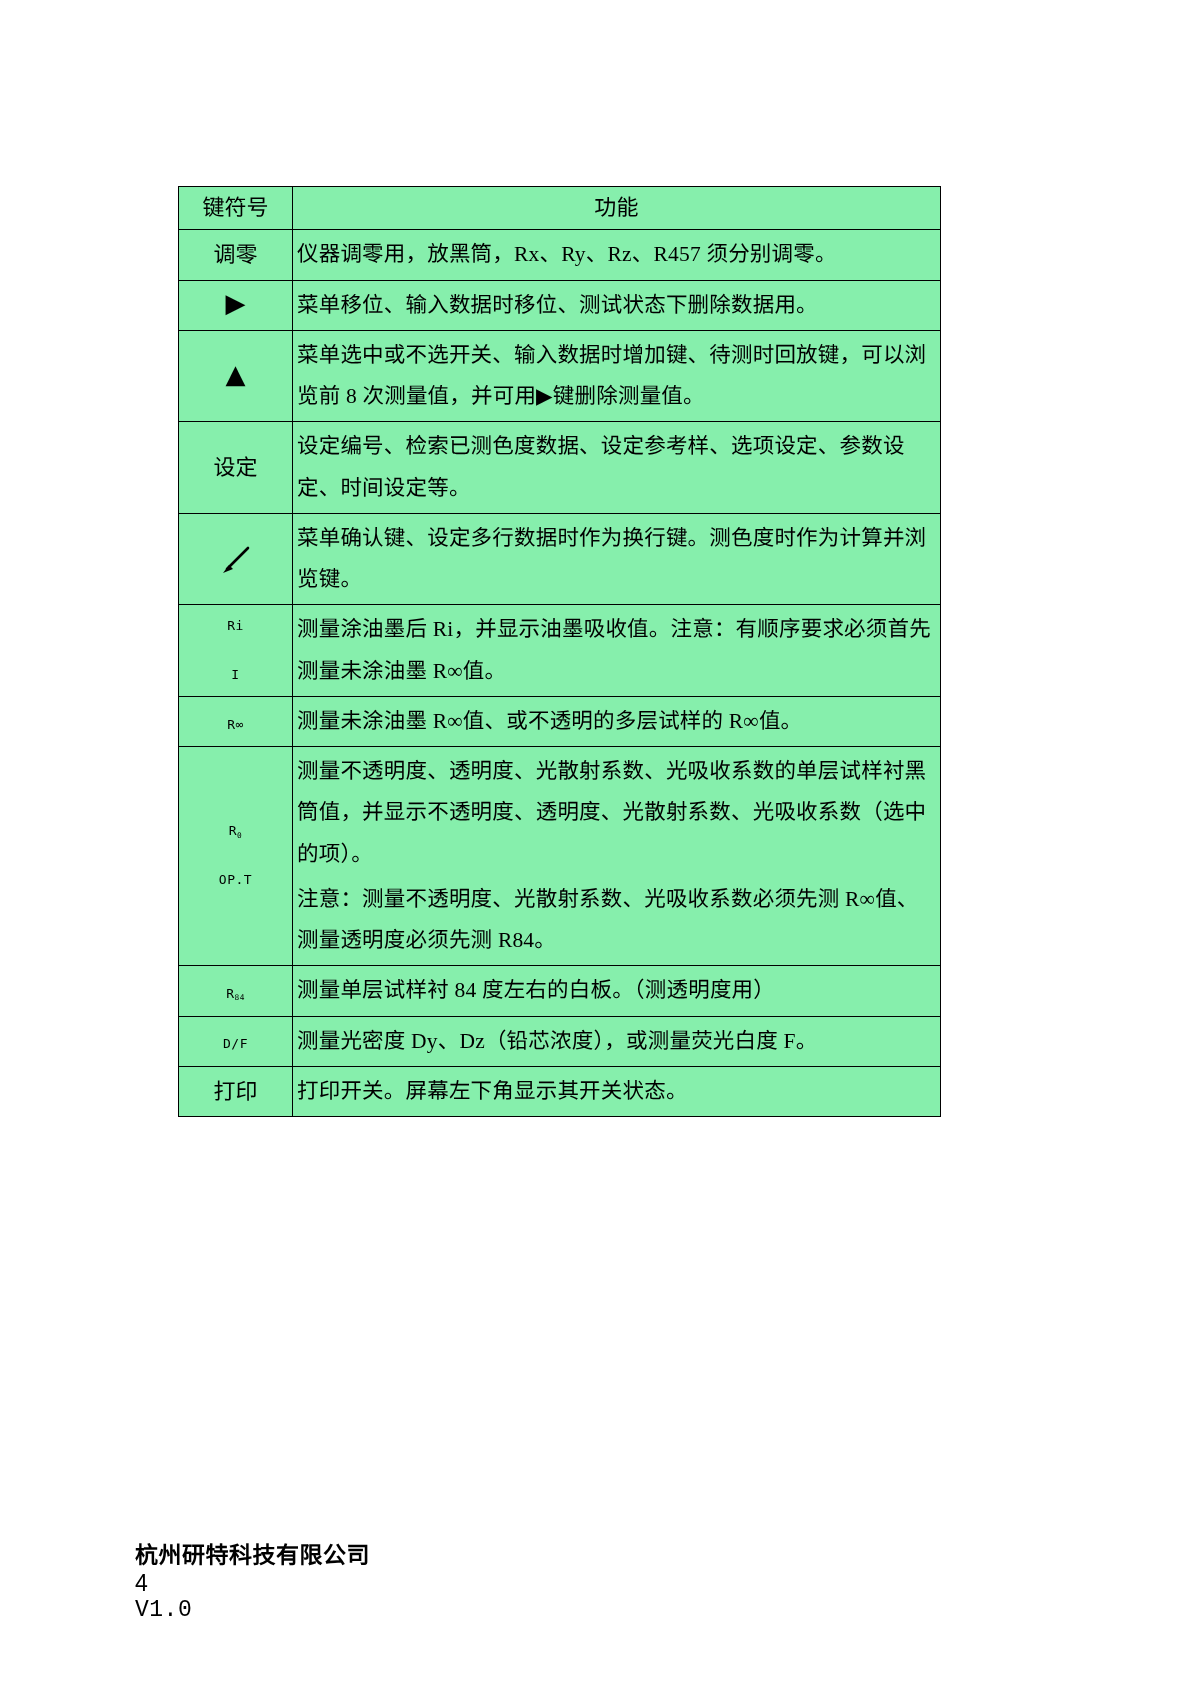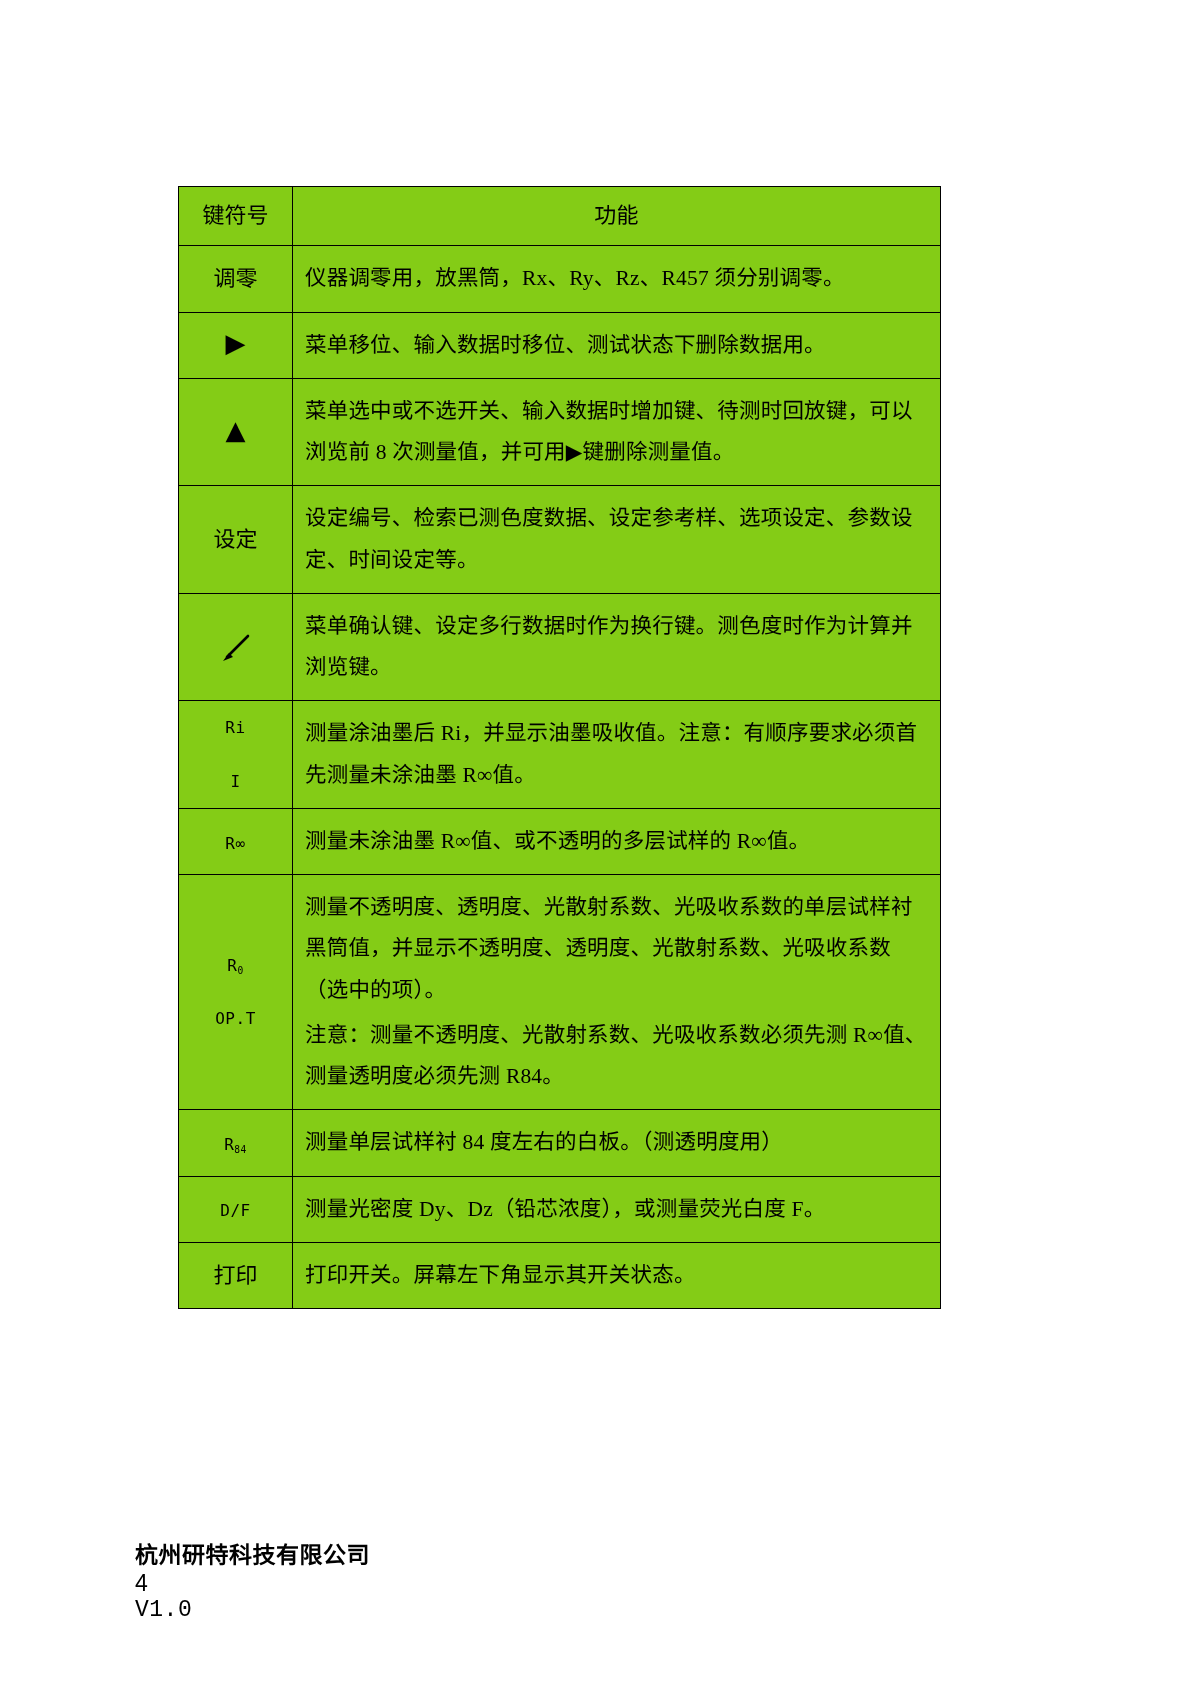"键符号" table.key-table td, table.key-table th { background: #84cc16 -> #86efac; padding: 8px -> 0 }
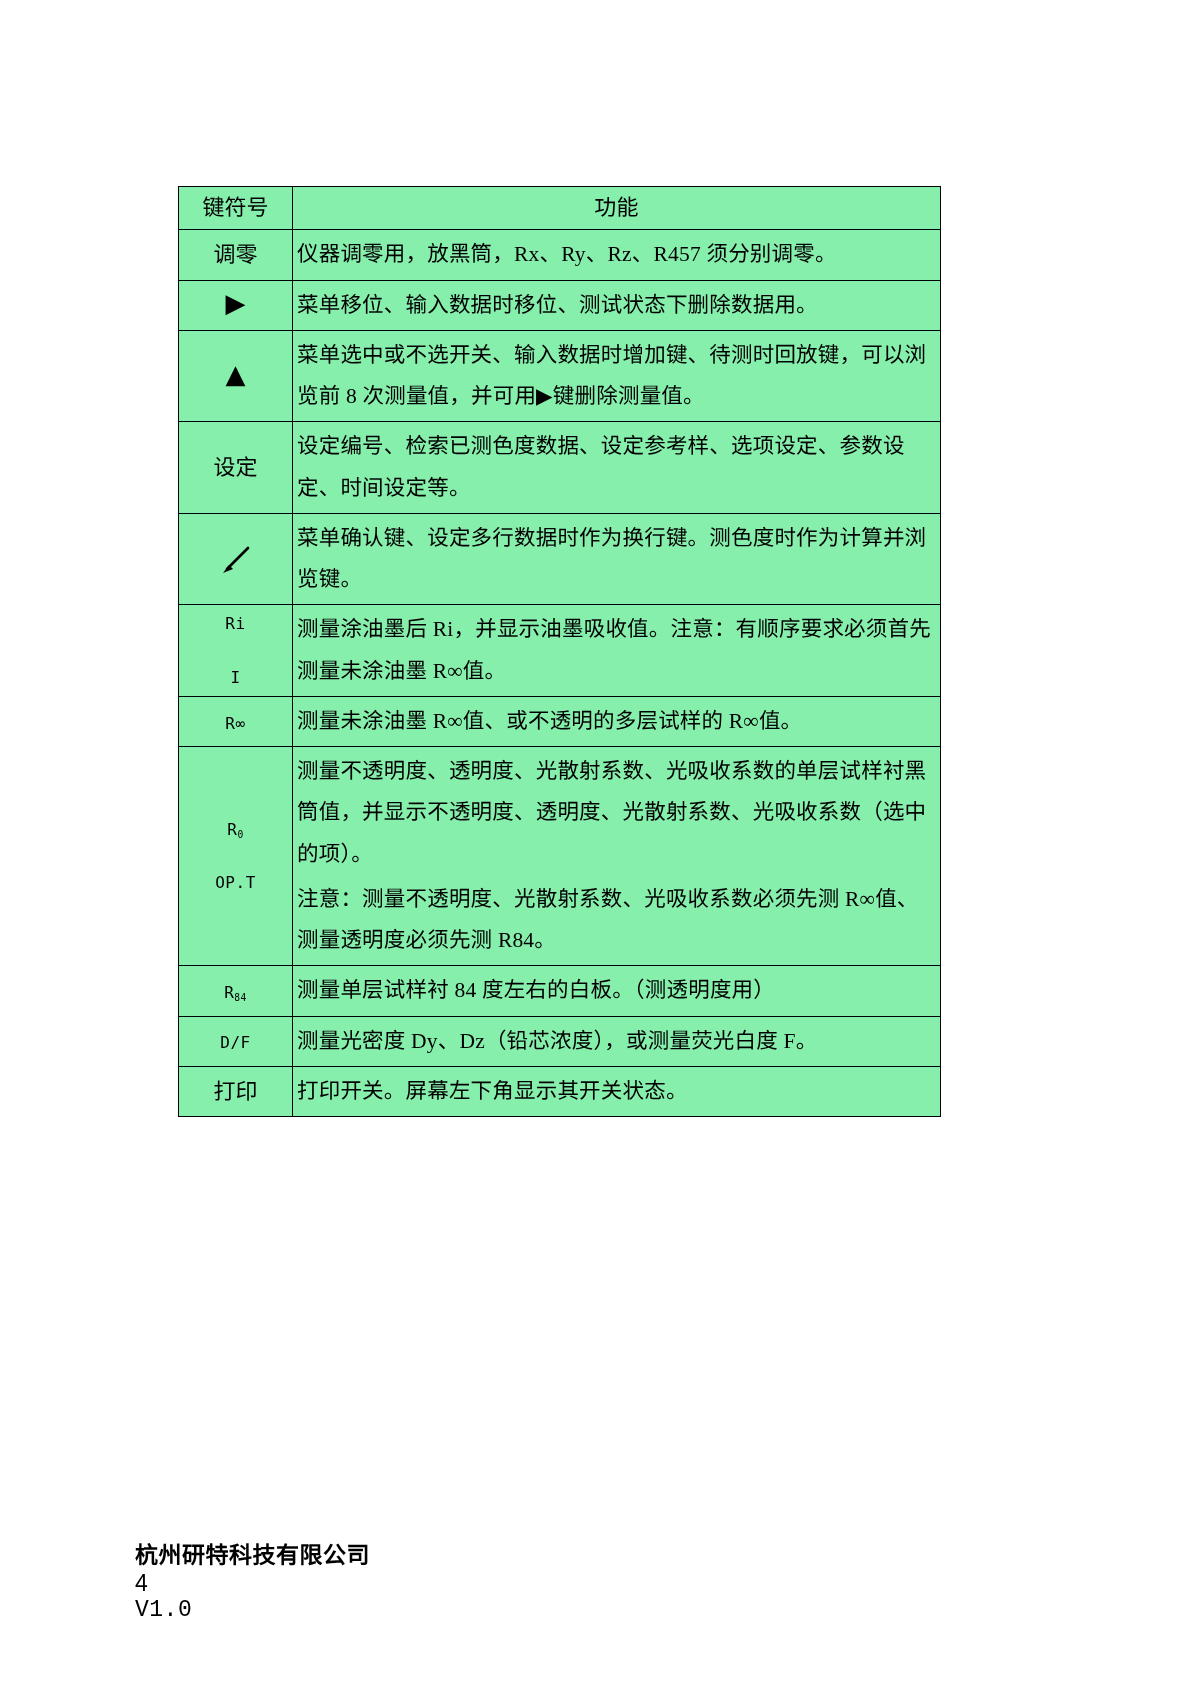"Ri" .cell-key .latin { font-size: 16px -> 13px }
